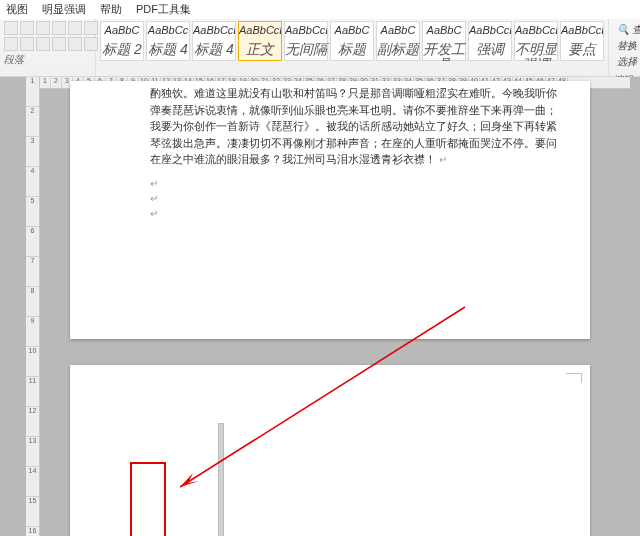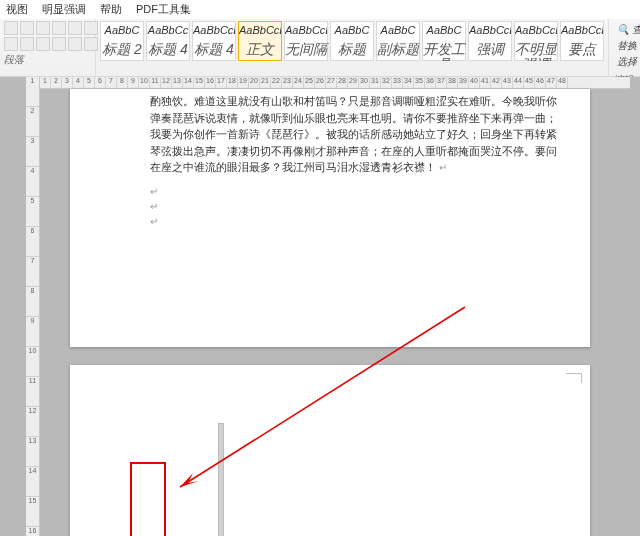"酌独饮。难道这里就没有山歌和村笛吗？只是那音调嘶哑粗涩实在难听。今晚我听你弹奏琵" .page1 { top: 12px -> 4px }
